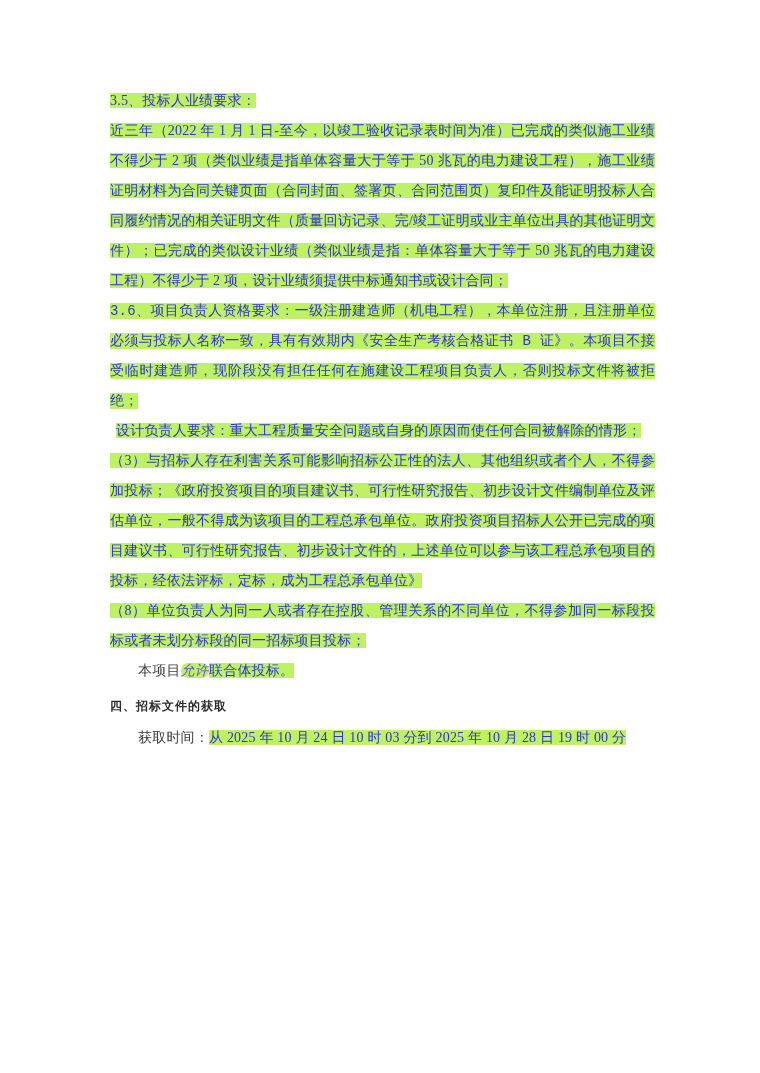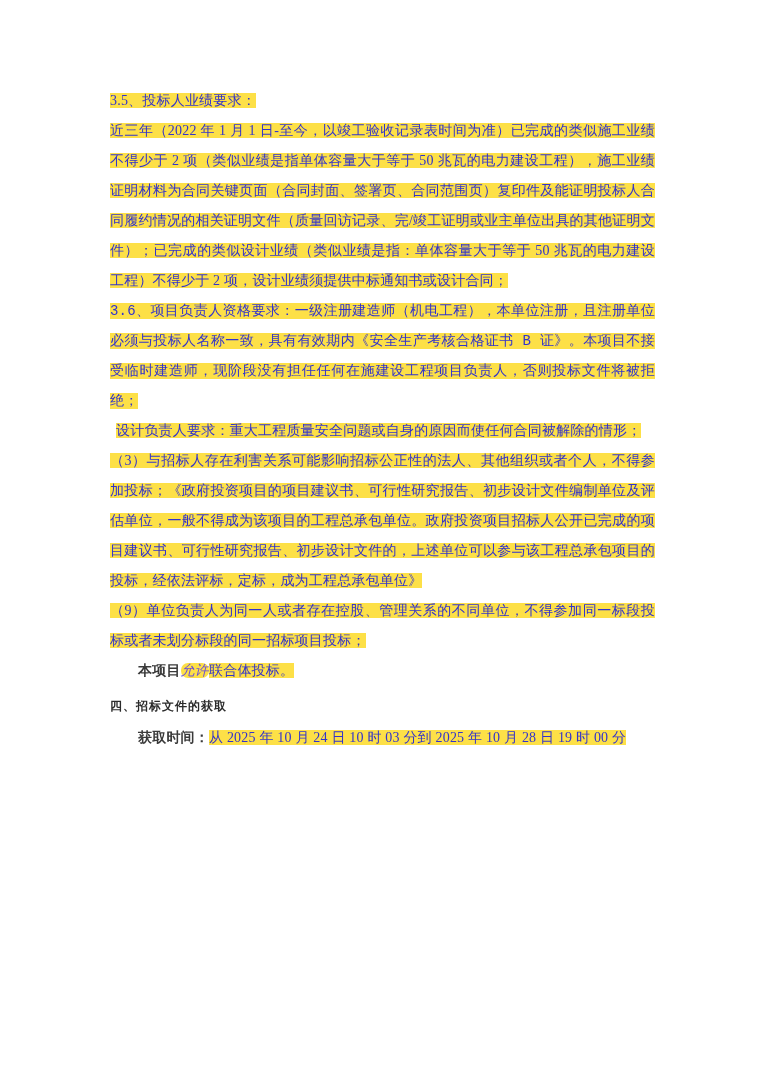"3.5、投标人业绩要求：" .hl { background-color: #fde047 -> #bef264 }
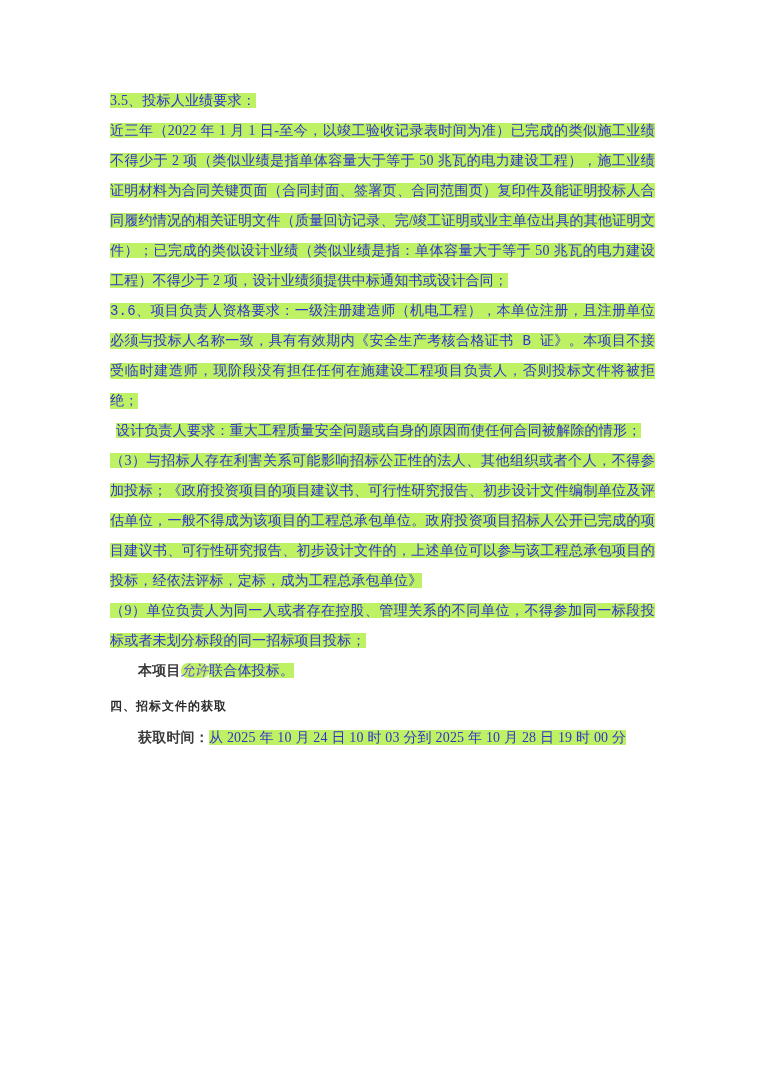"（9）单位负责人为同一人或者存在控股、管理关系的不同单位，不得参加同一标段投标或" span.blue { text: 9 -> 8 }
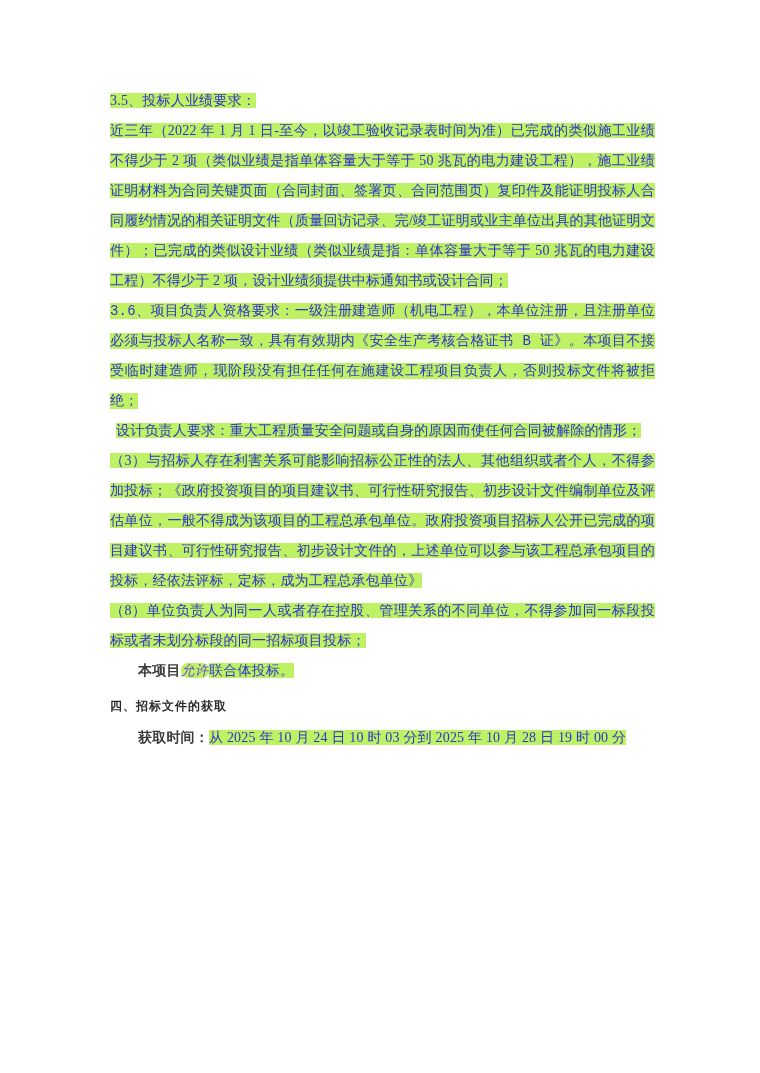"本项目" .black { font-weight: bold -> none }
